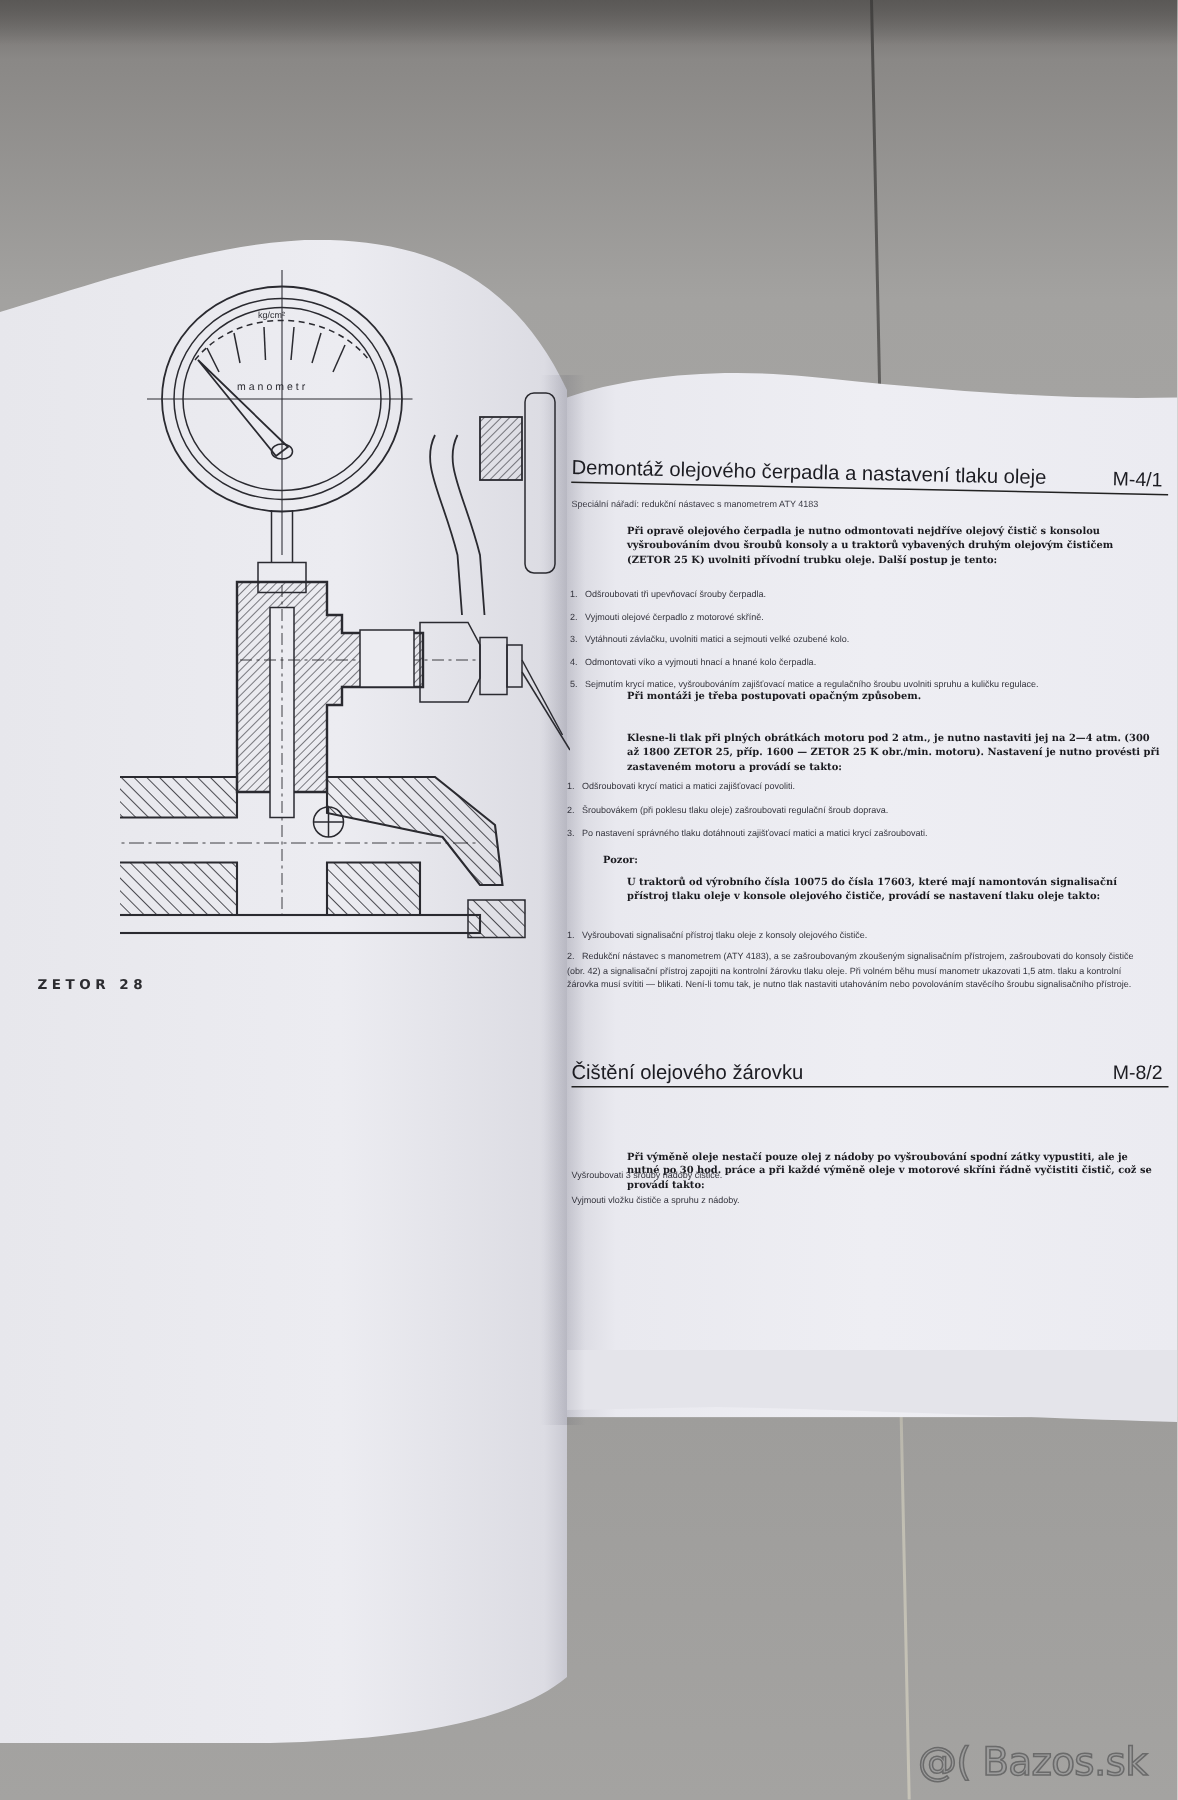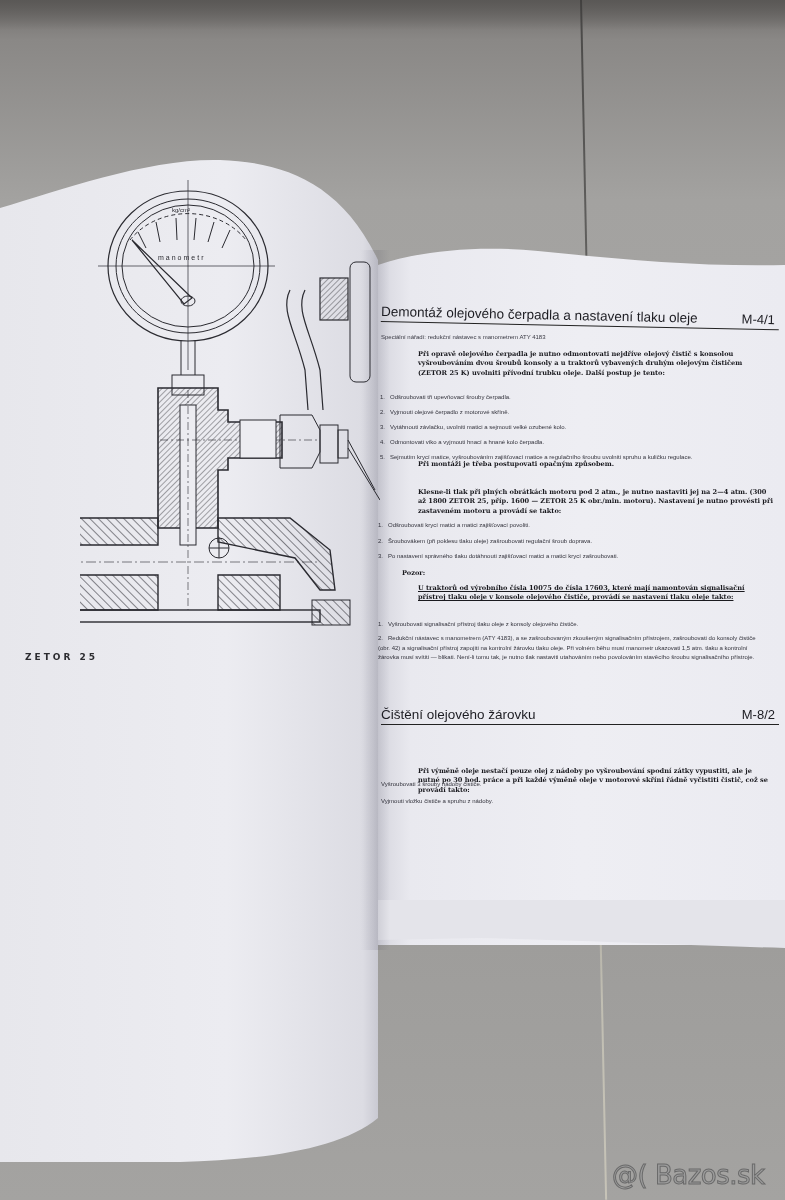"U traktorů od výrobního čísla" div.boldp { text-decoration: underline -> none }
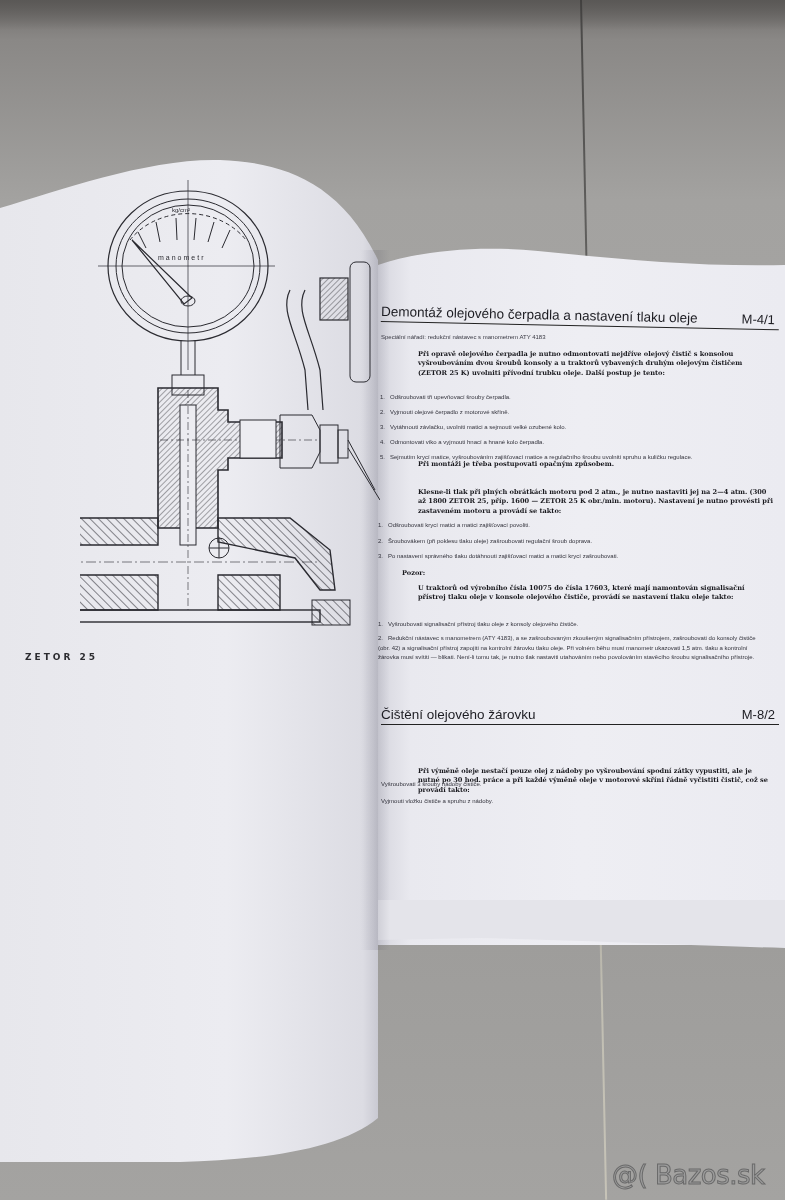"ZETOR 25" div.caption { text: 25 -> 28 }
